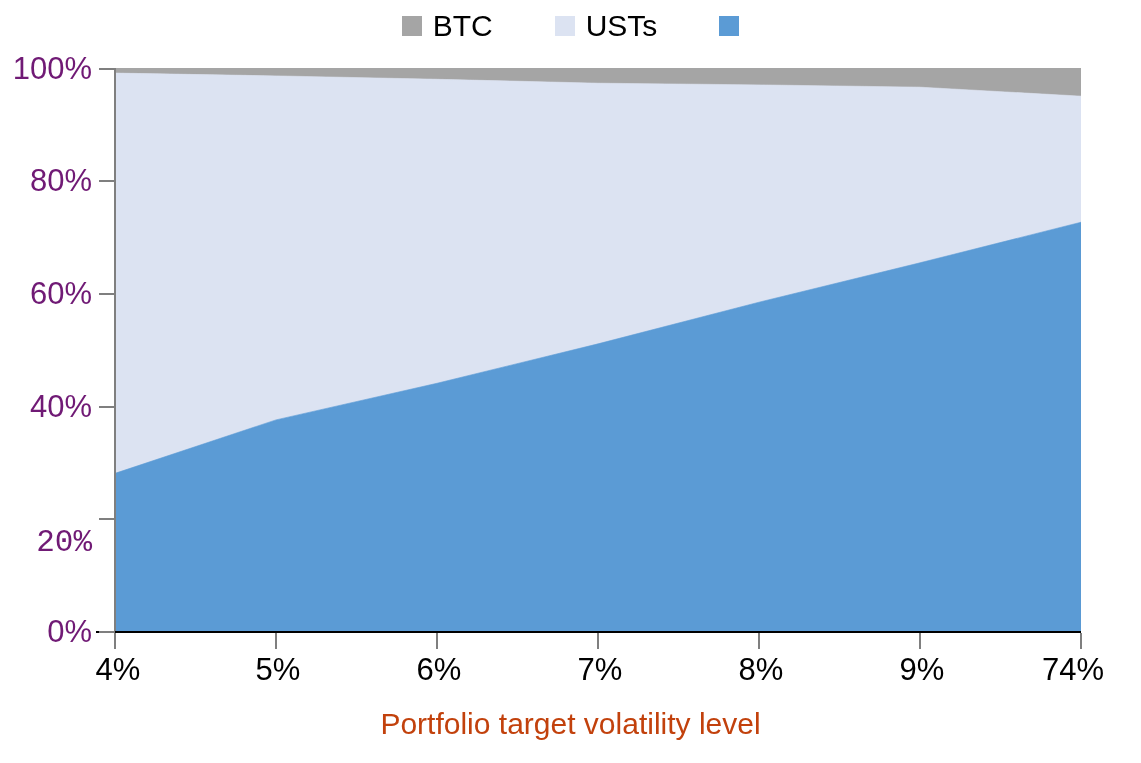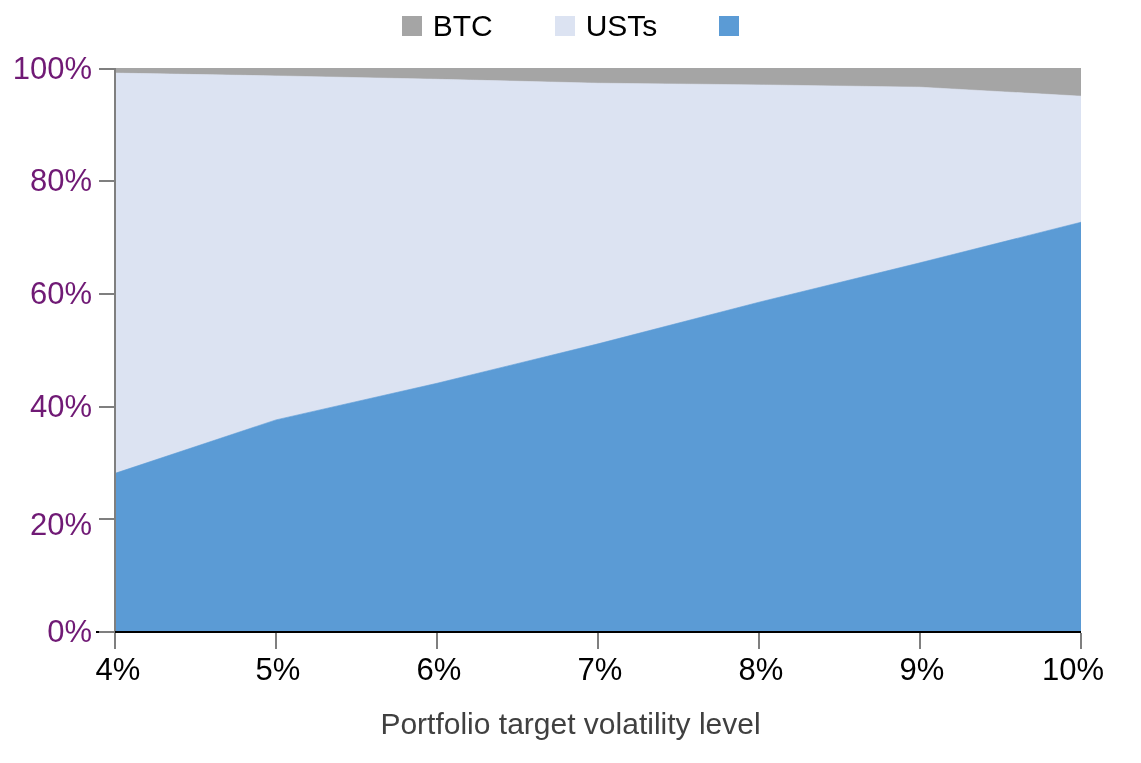"20%" div.ylabel { font-family: none -> Liberation Mono, monospace; top: 509px -> 527px }
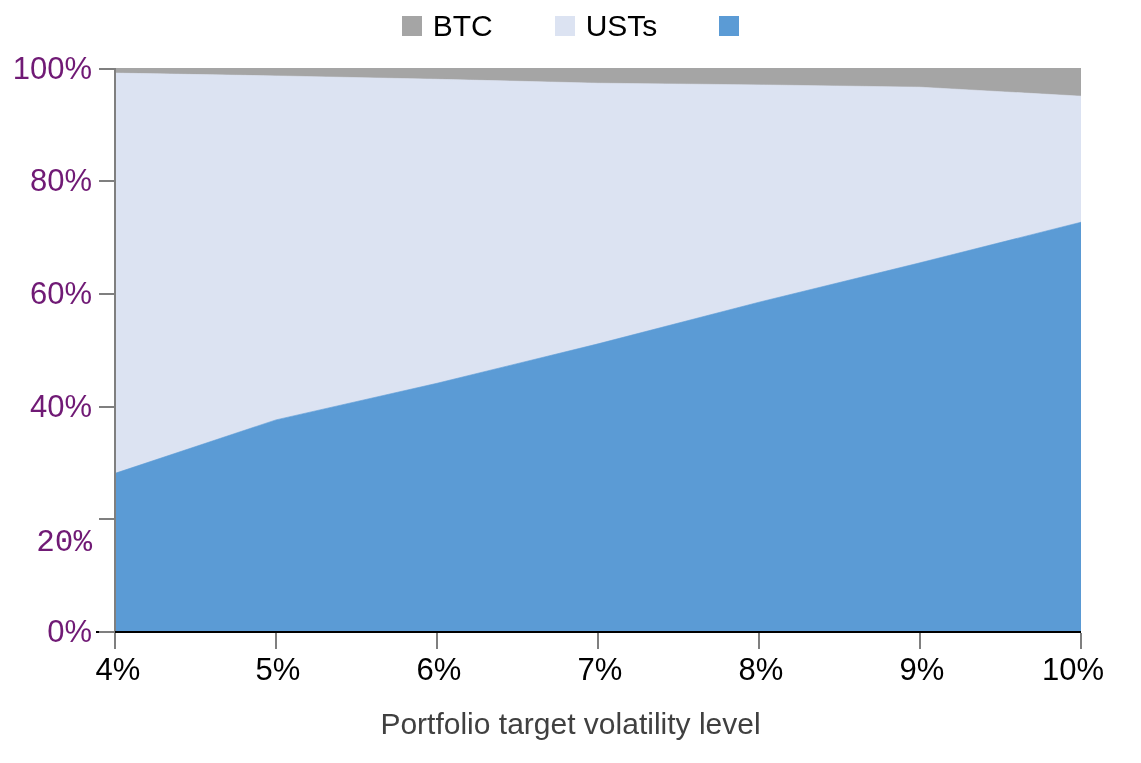"10%" div.xlabel { text: 10% -> 74% }
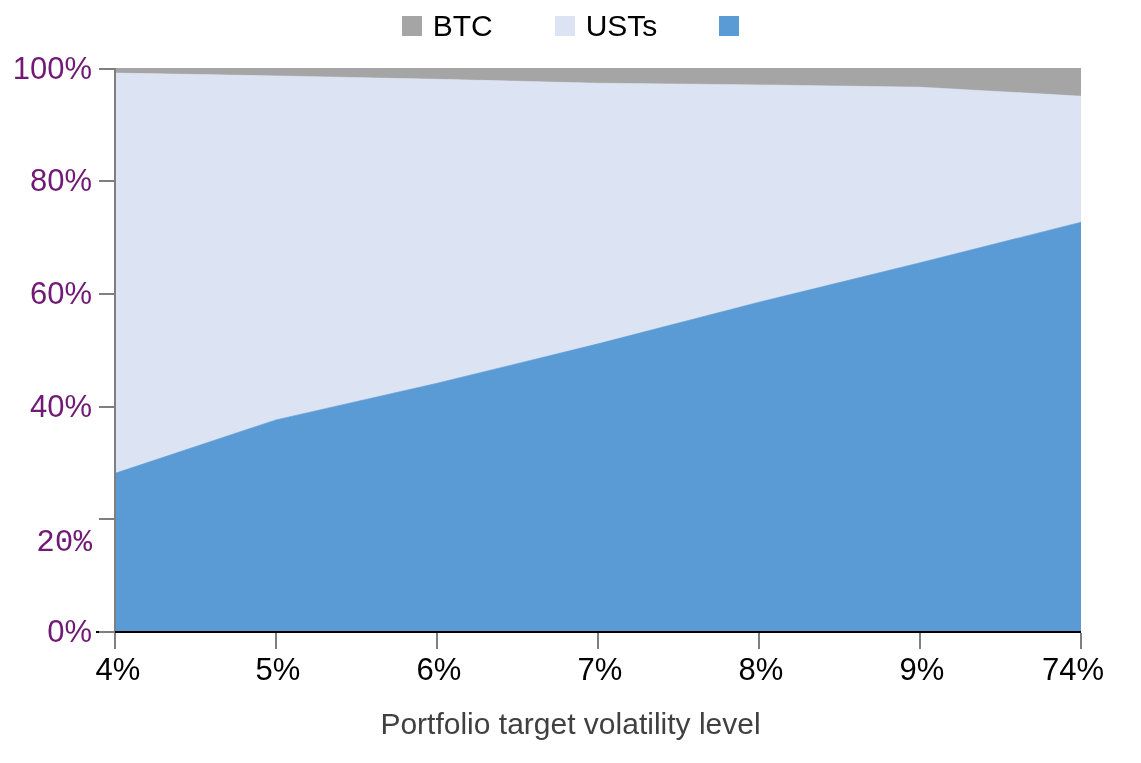"Portfolio target volatility level" .axis-title { color: #404040 -> #c2410c }
